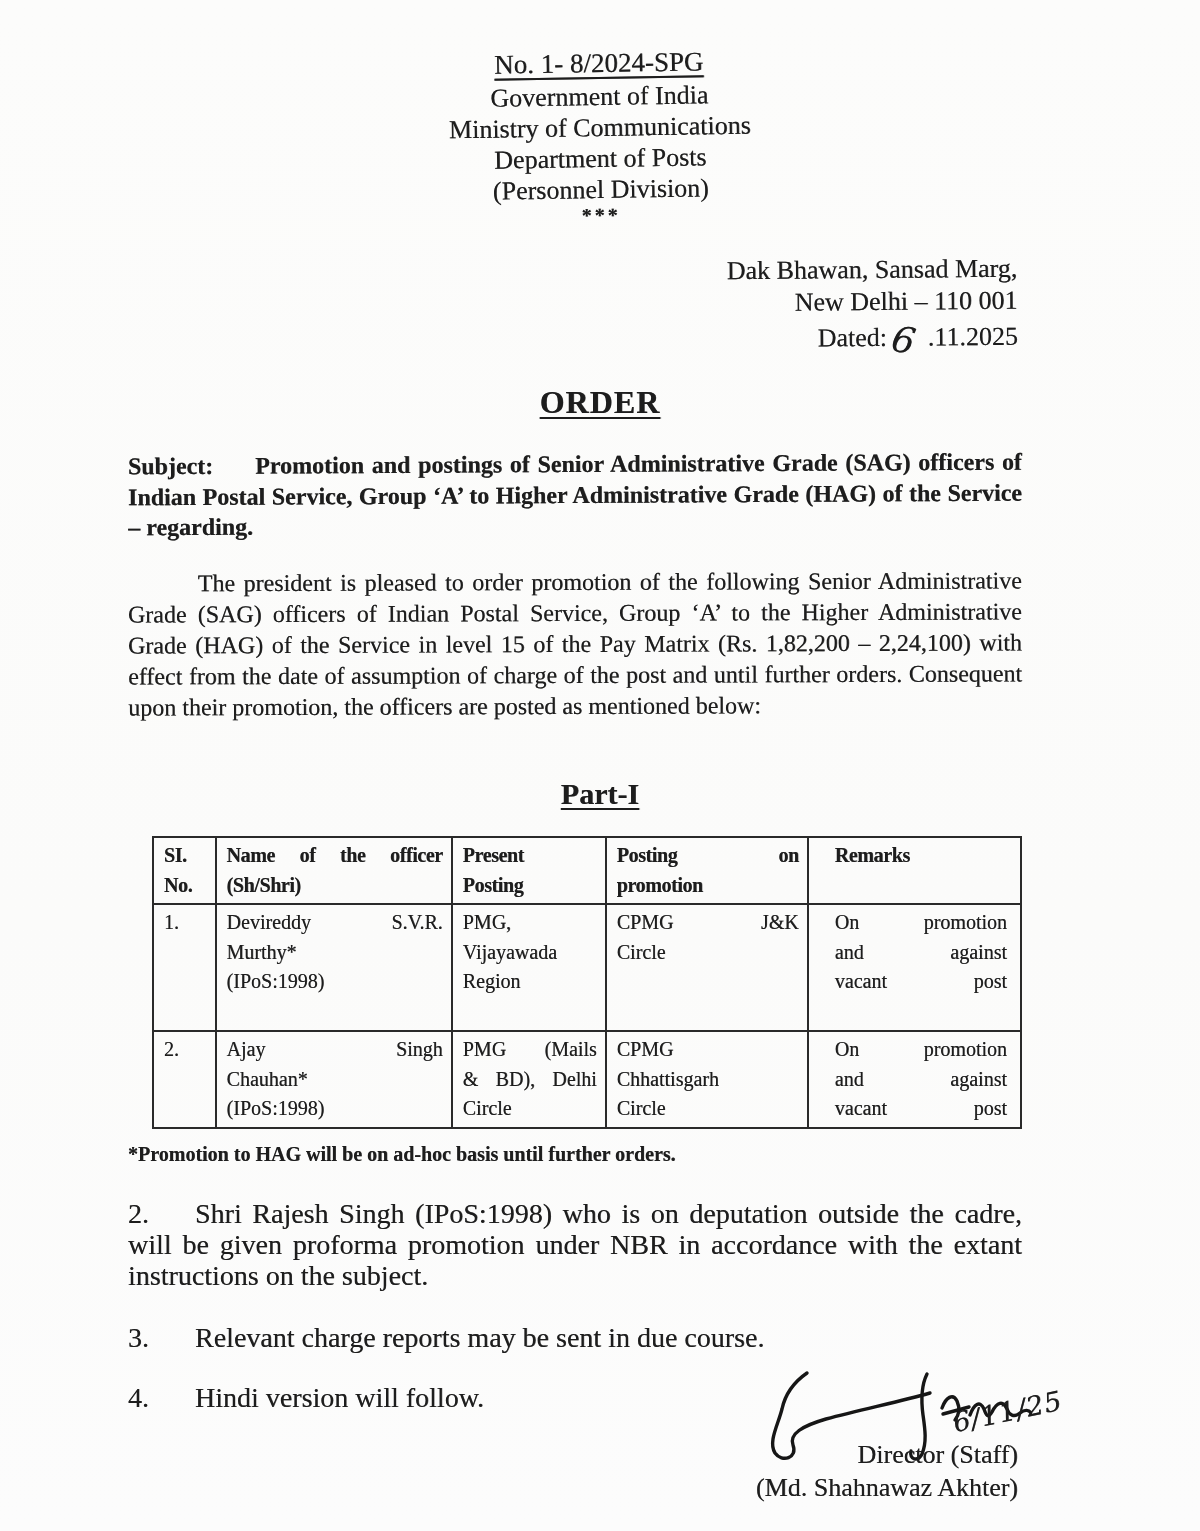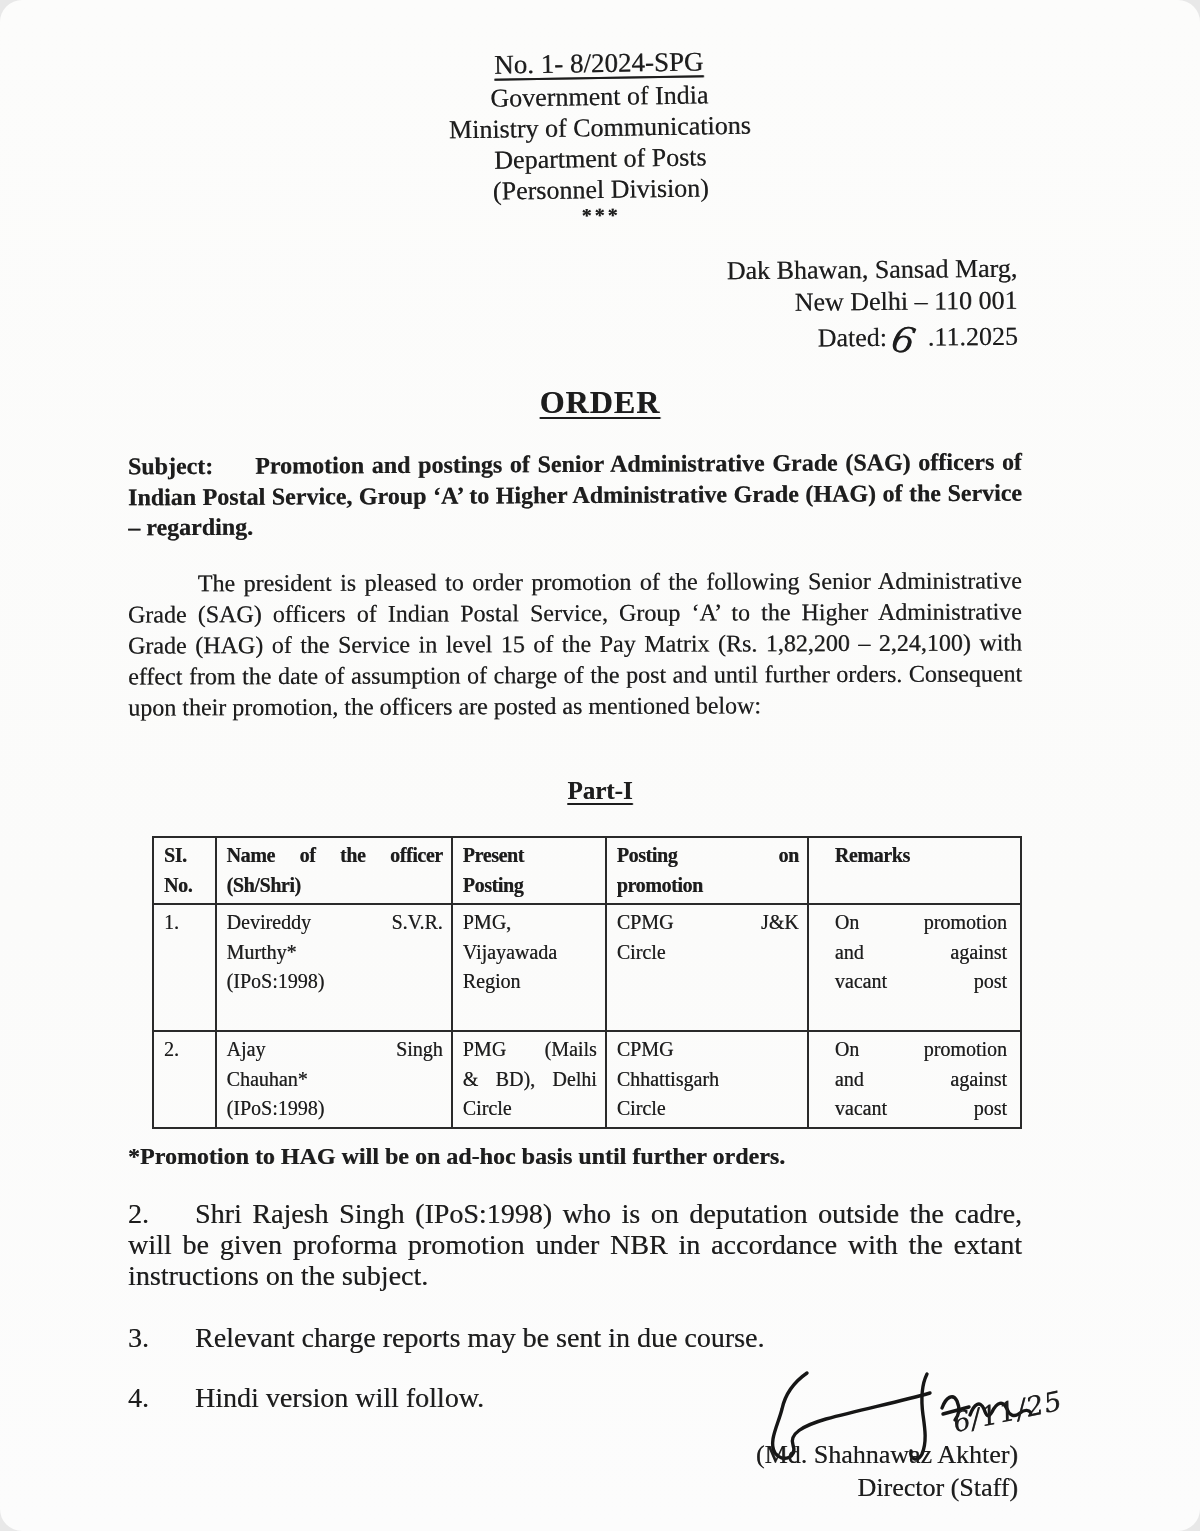"No. 1- 8/2024-SPG" .page { border-radius: 22px -> none }
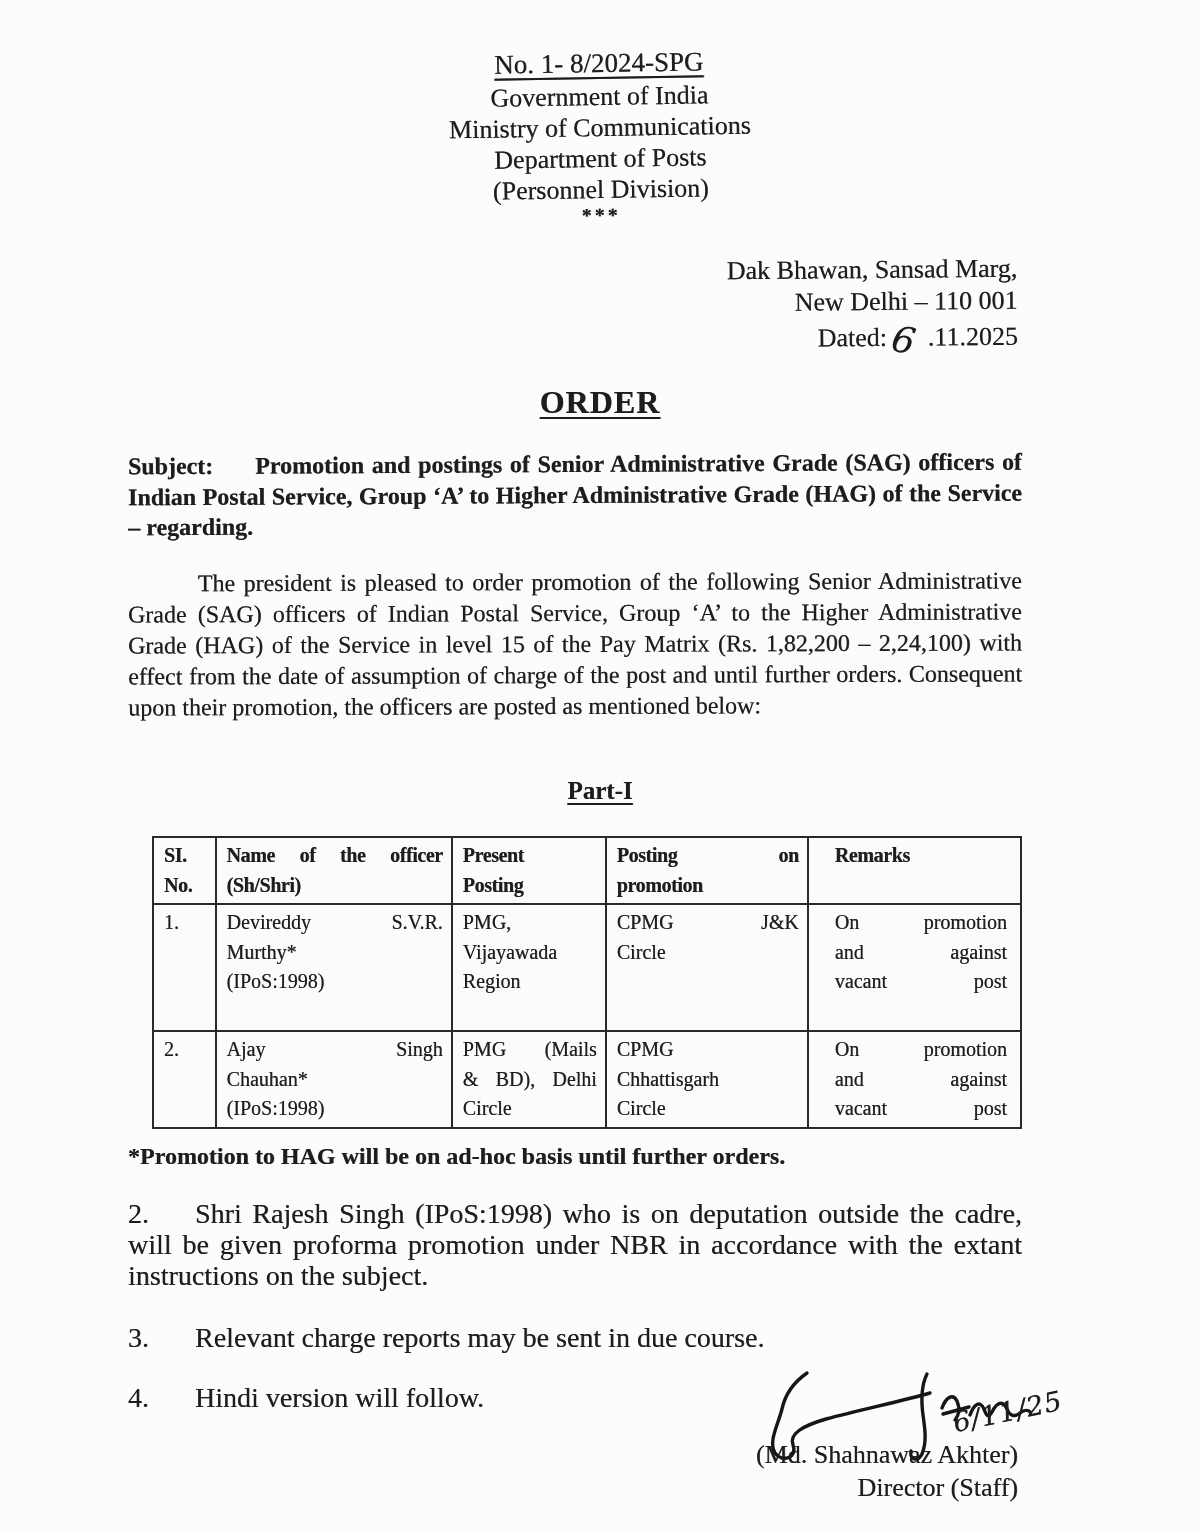"Part-I" .part-hd { font-size: 25px -> 30px }
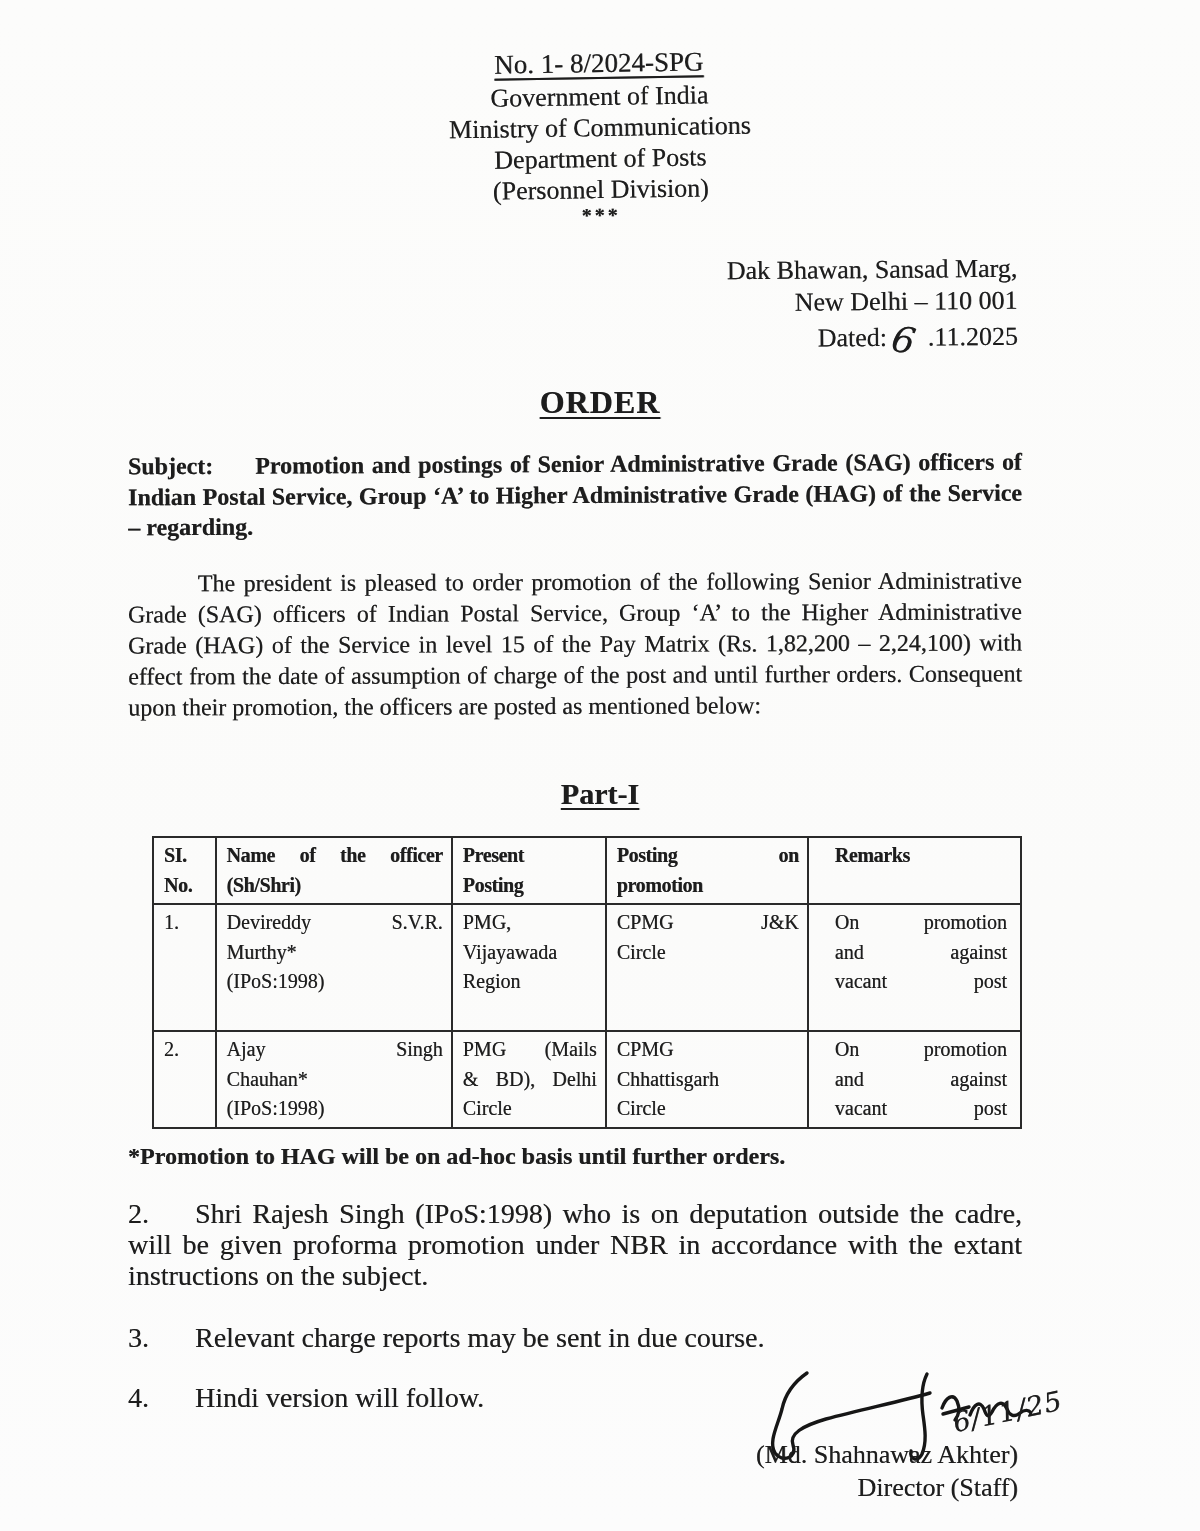"*Promotion to HAG will be" .footnote { font-size: 24px -> 20px }
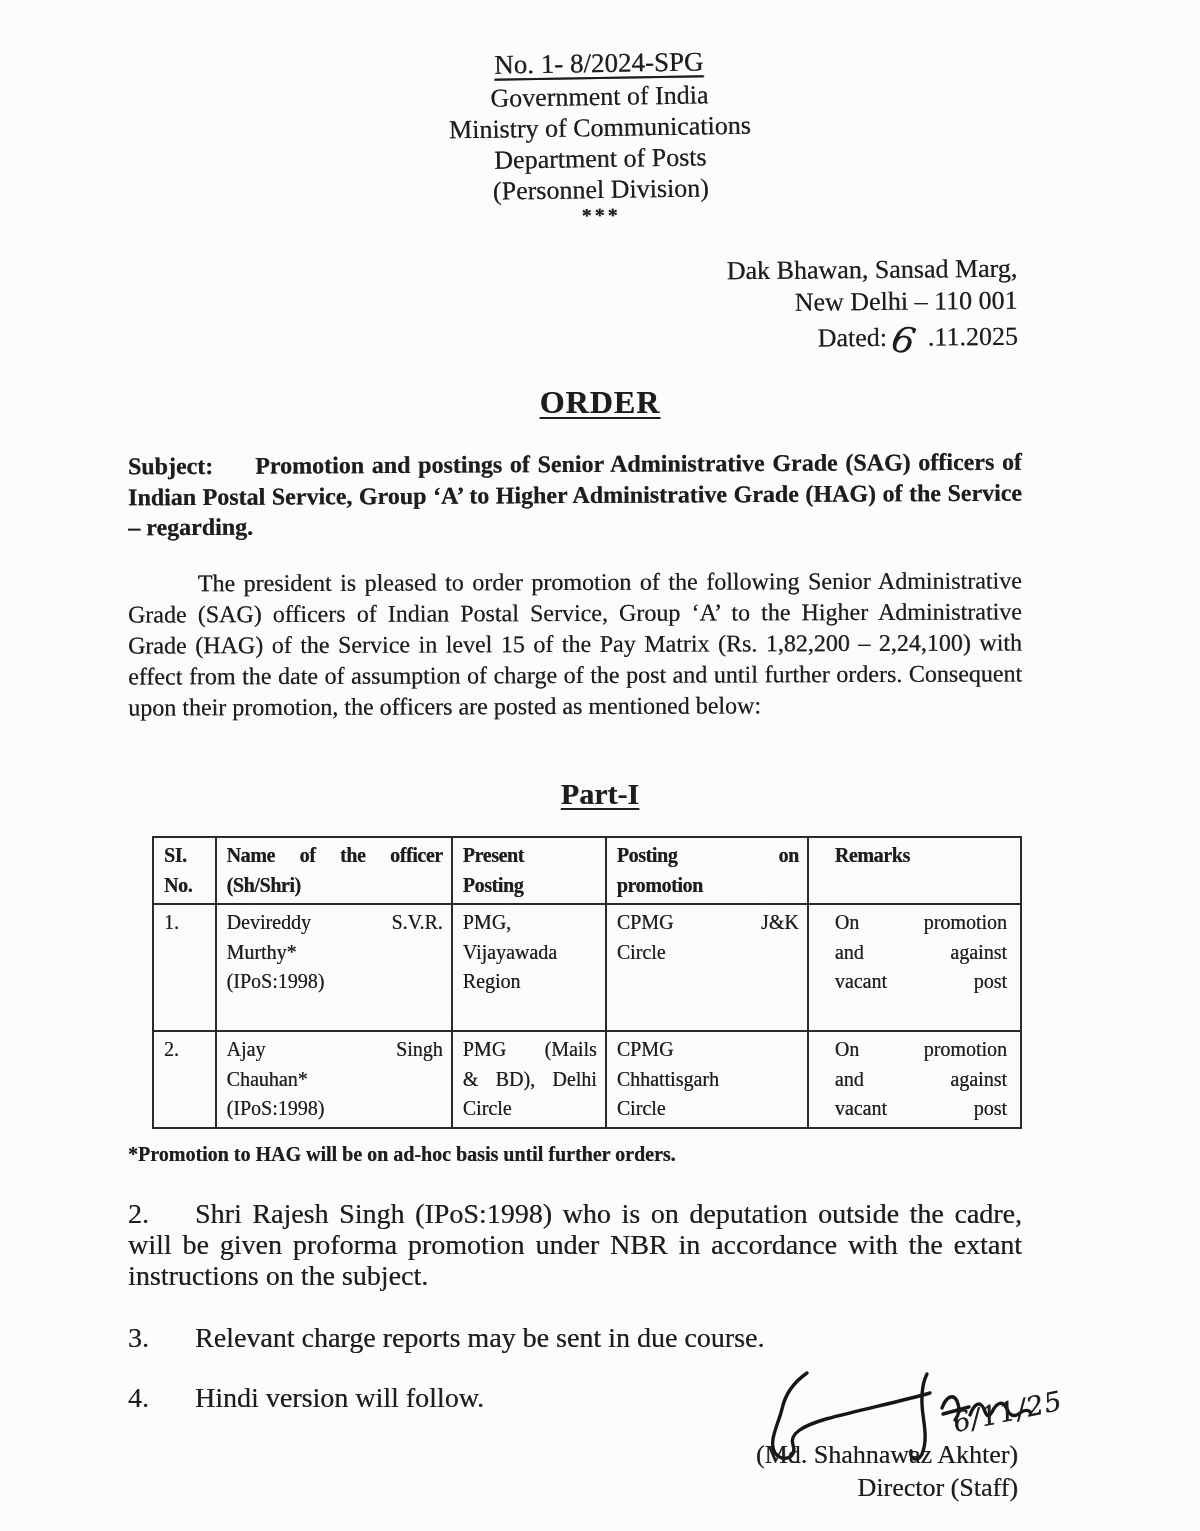"(Md. Shahnawaz Akhter)" div { order: before "Director (Staff)" -> after "Director (Staff)" }
